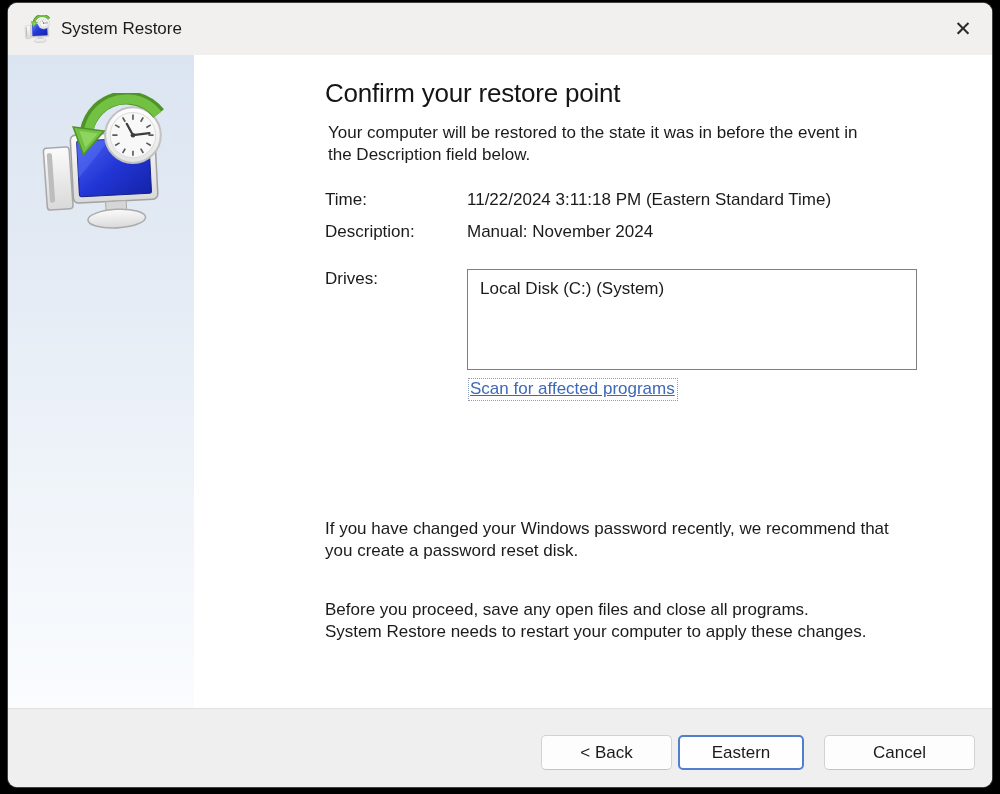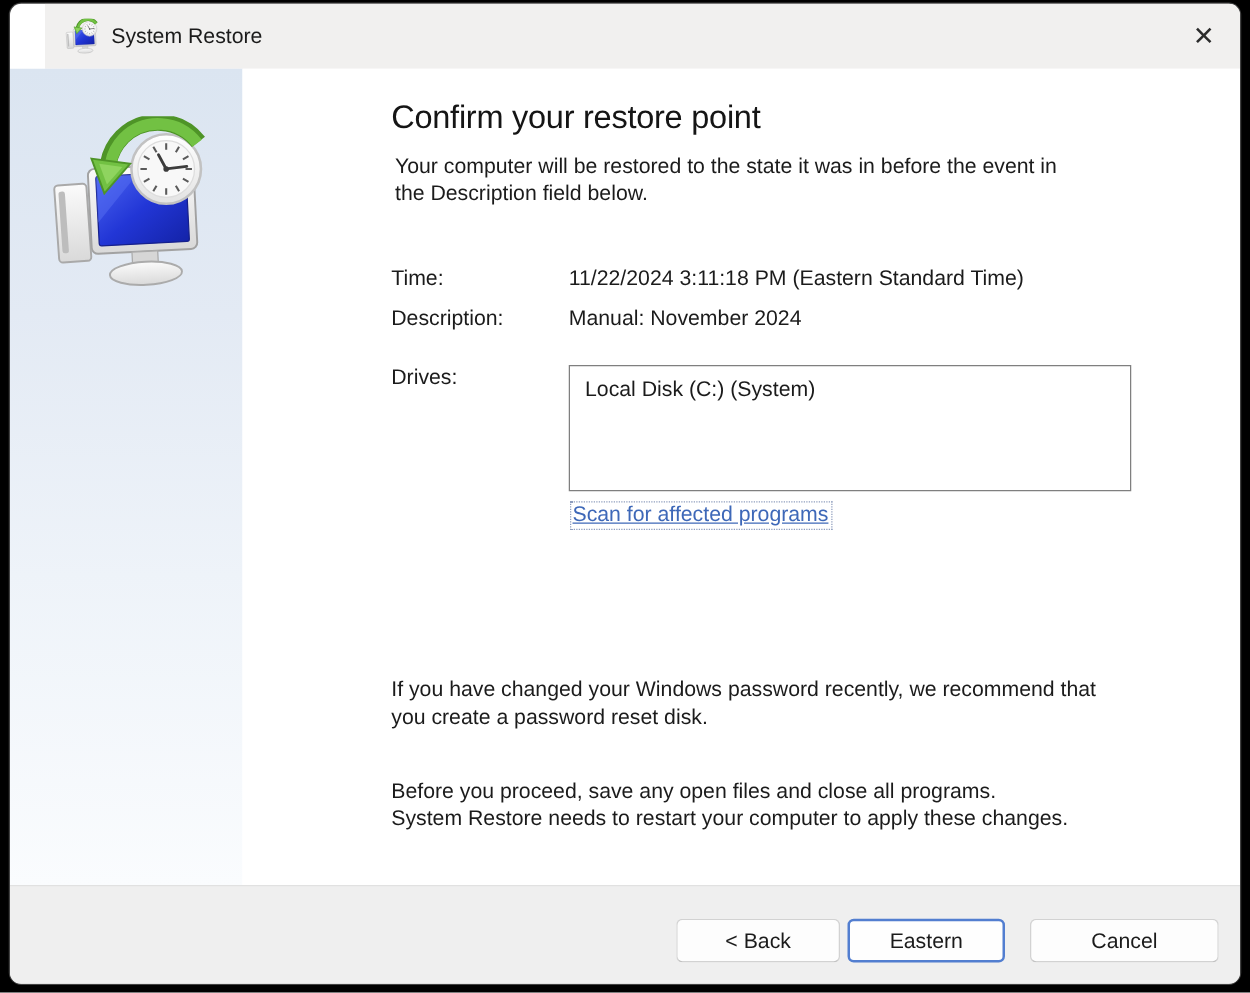"System Restore" .window { padding-left: 28px -> none }
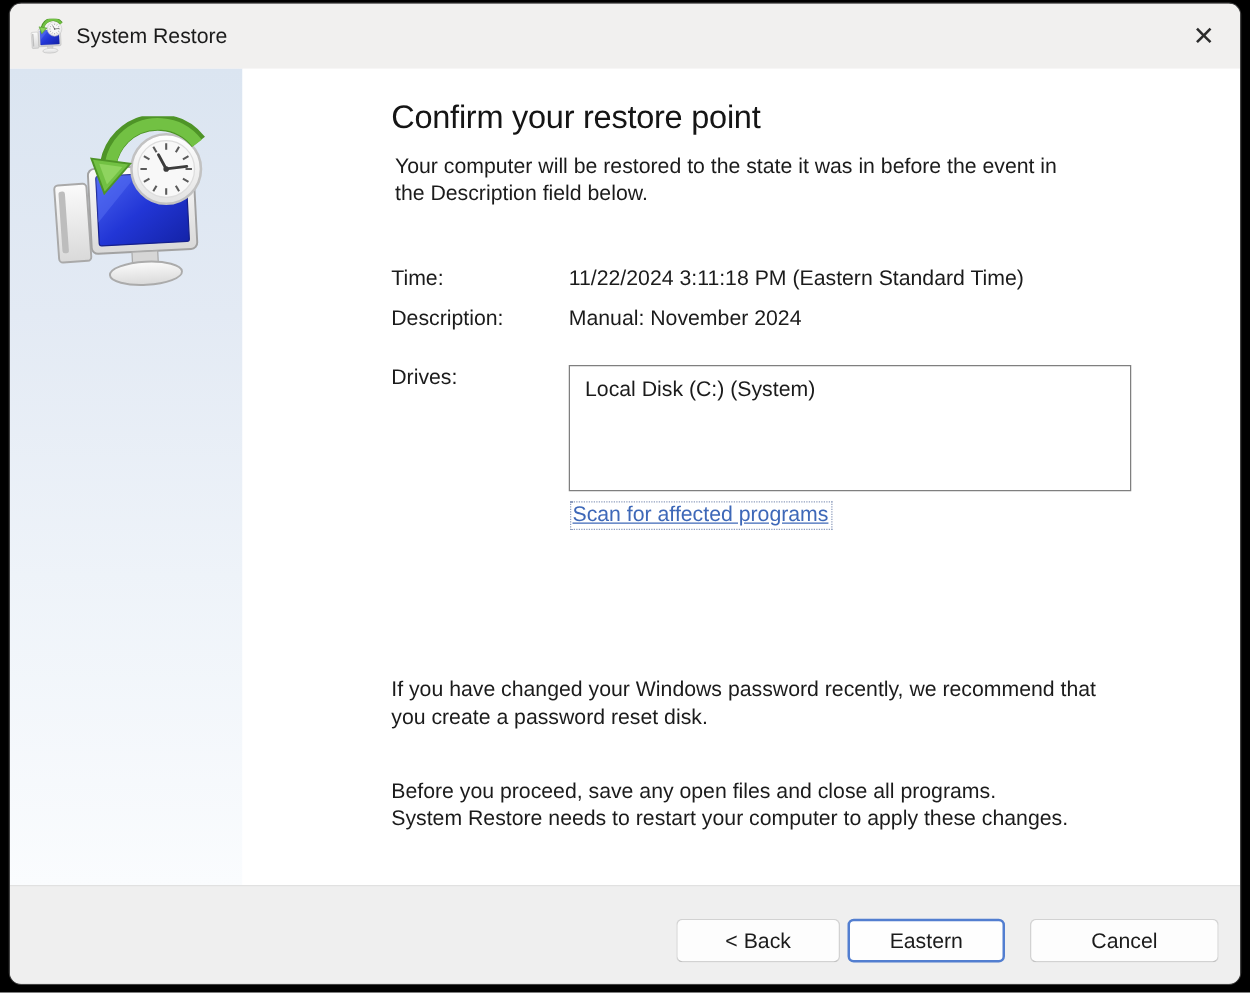"Confirm your restore point" .content { gap: none -> 12px }
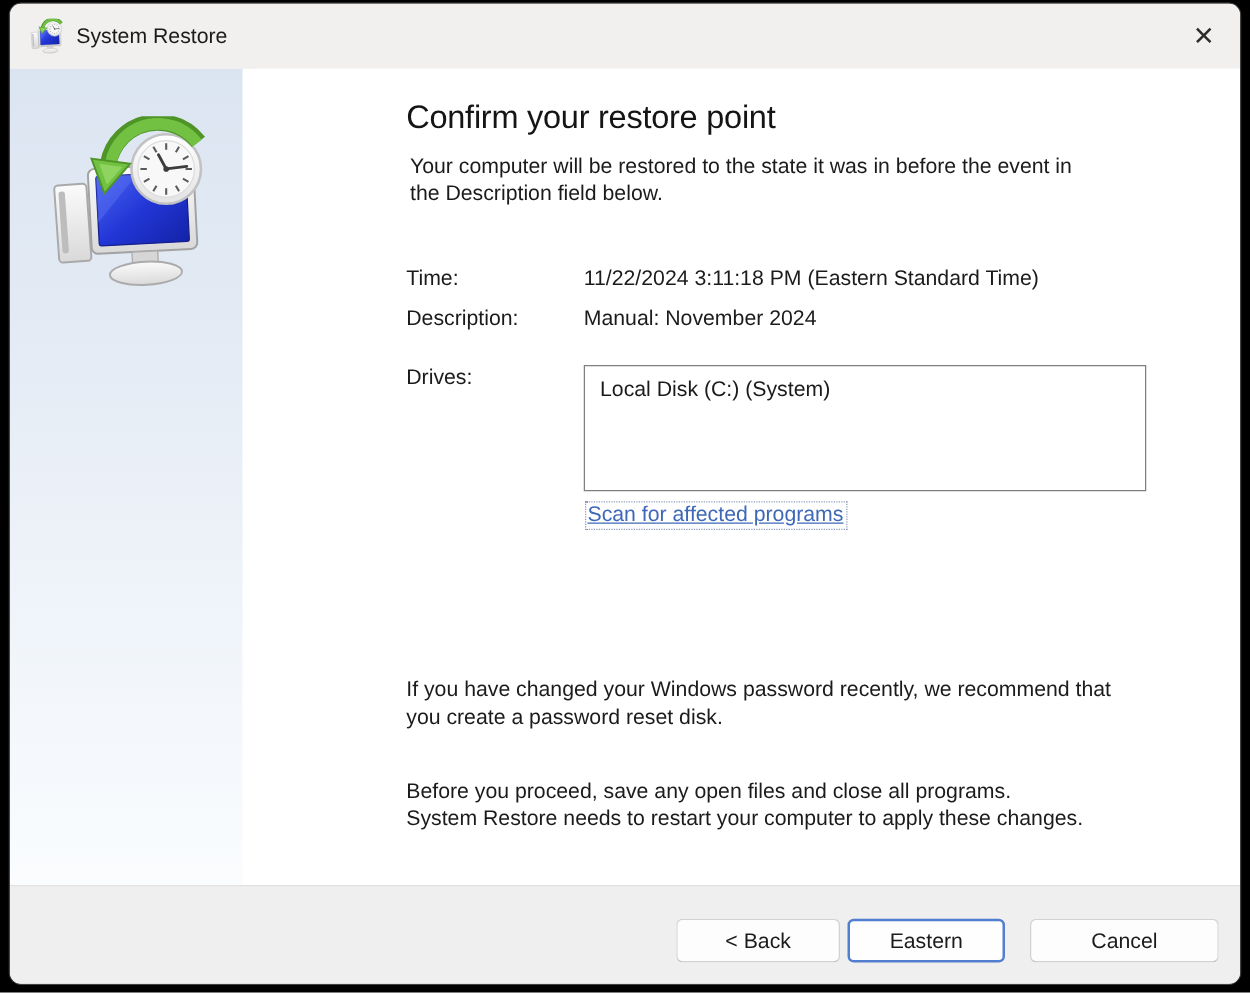"Time:" .fields { margin-top: 46px -> 23px }
